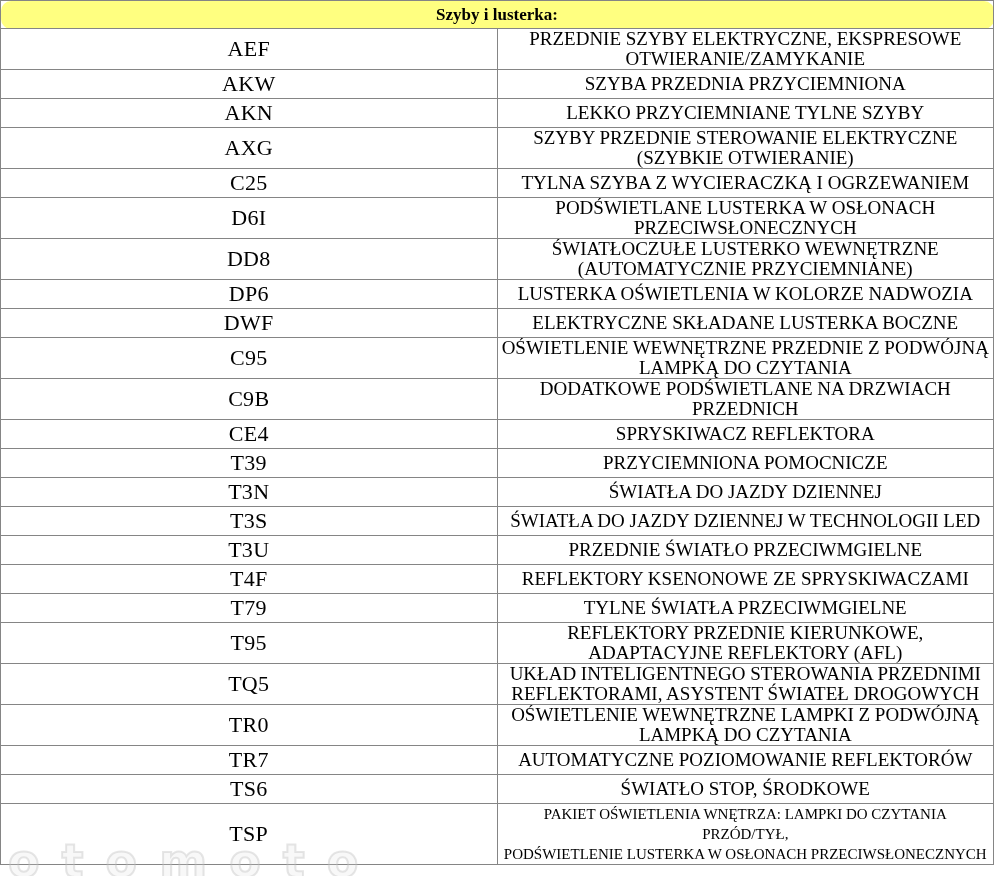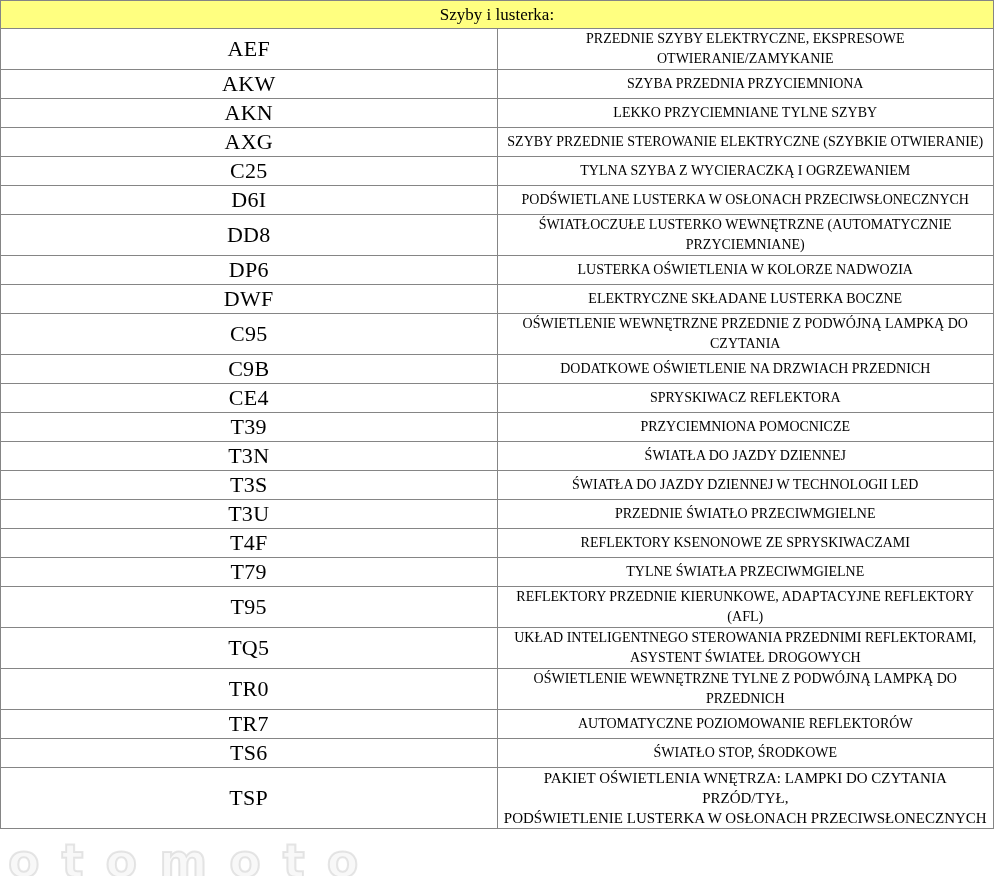"Szyby i lusterka:" tr.sec td { border-radius: none -> 10px; font-weight: normal -> bold }
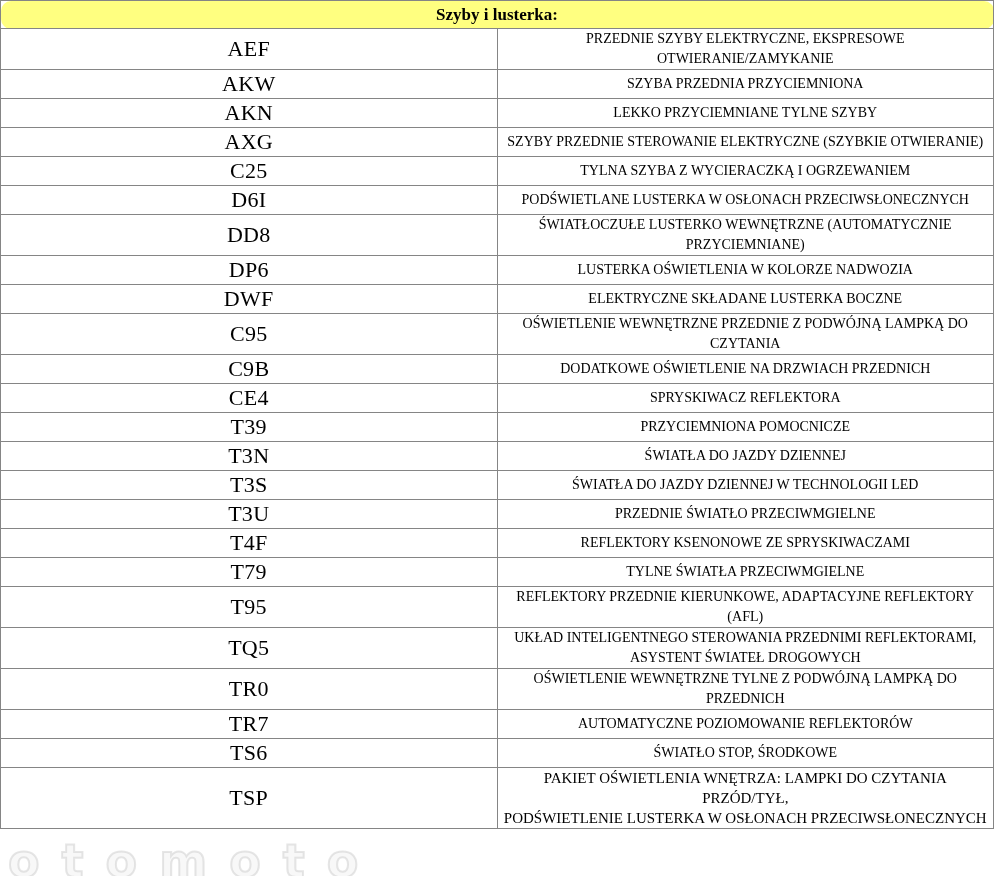"PRZEDNIE SZYBY ELEKTRYCZNE, EKSPRESOWE" td.desc { font-size: 14px -> 19px }
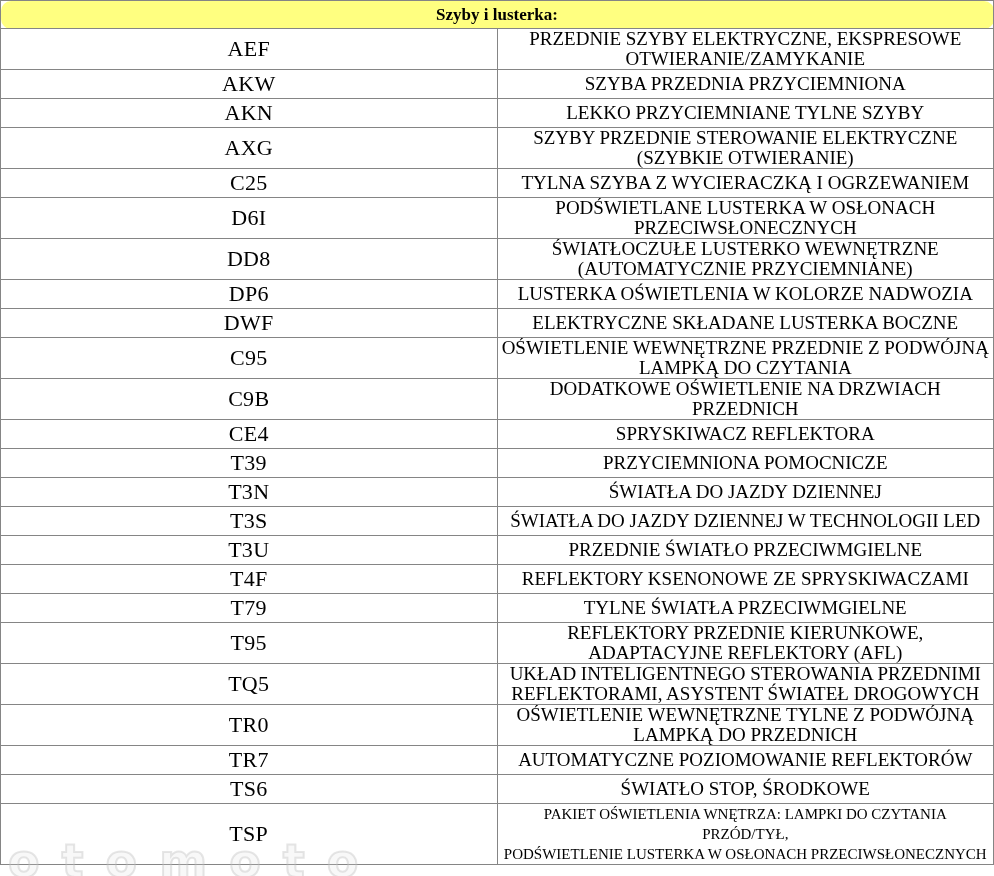"DODATKOWE OŚWIETLENIE NA DRZWIACH" td.desc { text: OŚWIETLENIE -> PODŚWIETLANE }
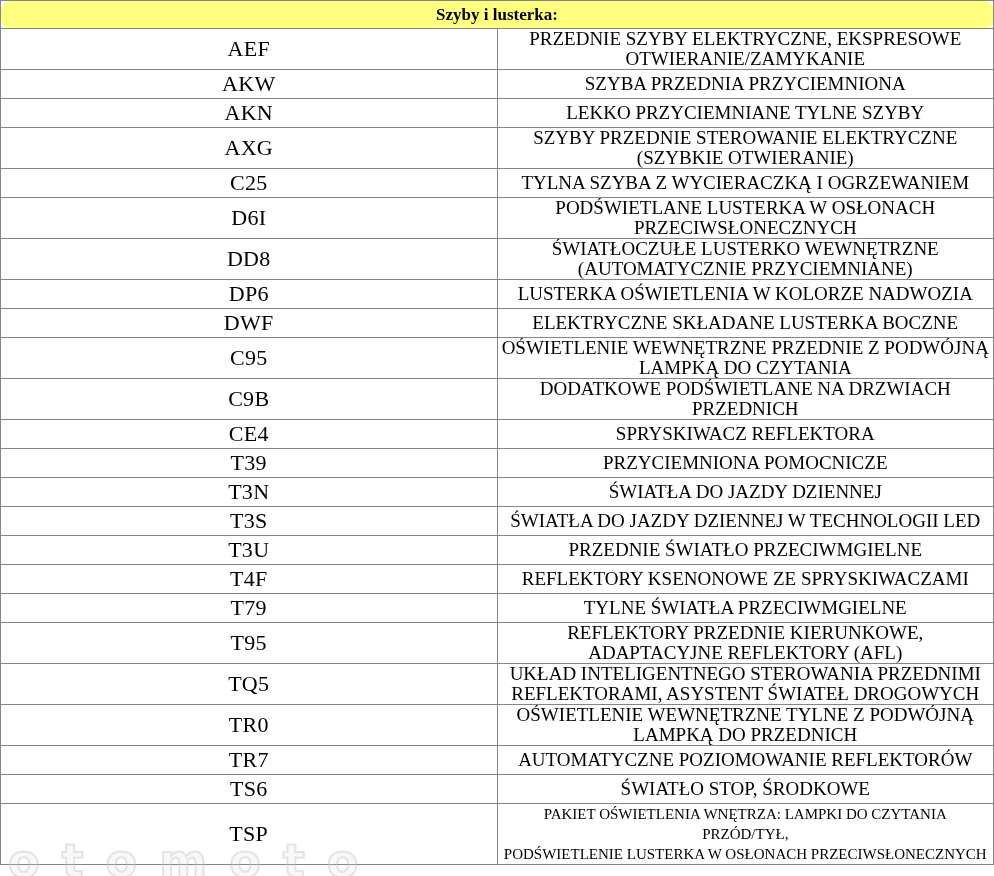"OŚWIETLENIE WEWNĘTRZNE TYLNE Z PODWÓJNĄ" td.desc { text: TYLNE Z PODWÓJNĄ LAMPKĄ DO PRZEDNICH -> LAMPKI Z PODWÓJNĄ LAMPKĄ DO CZYTANIA }
